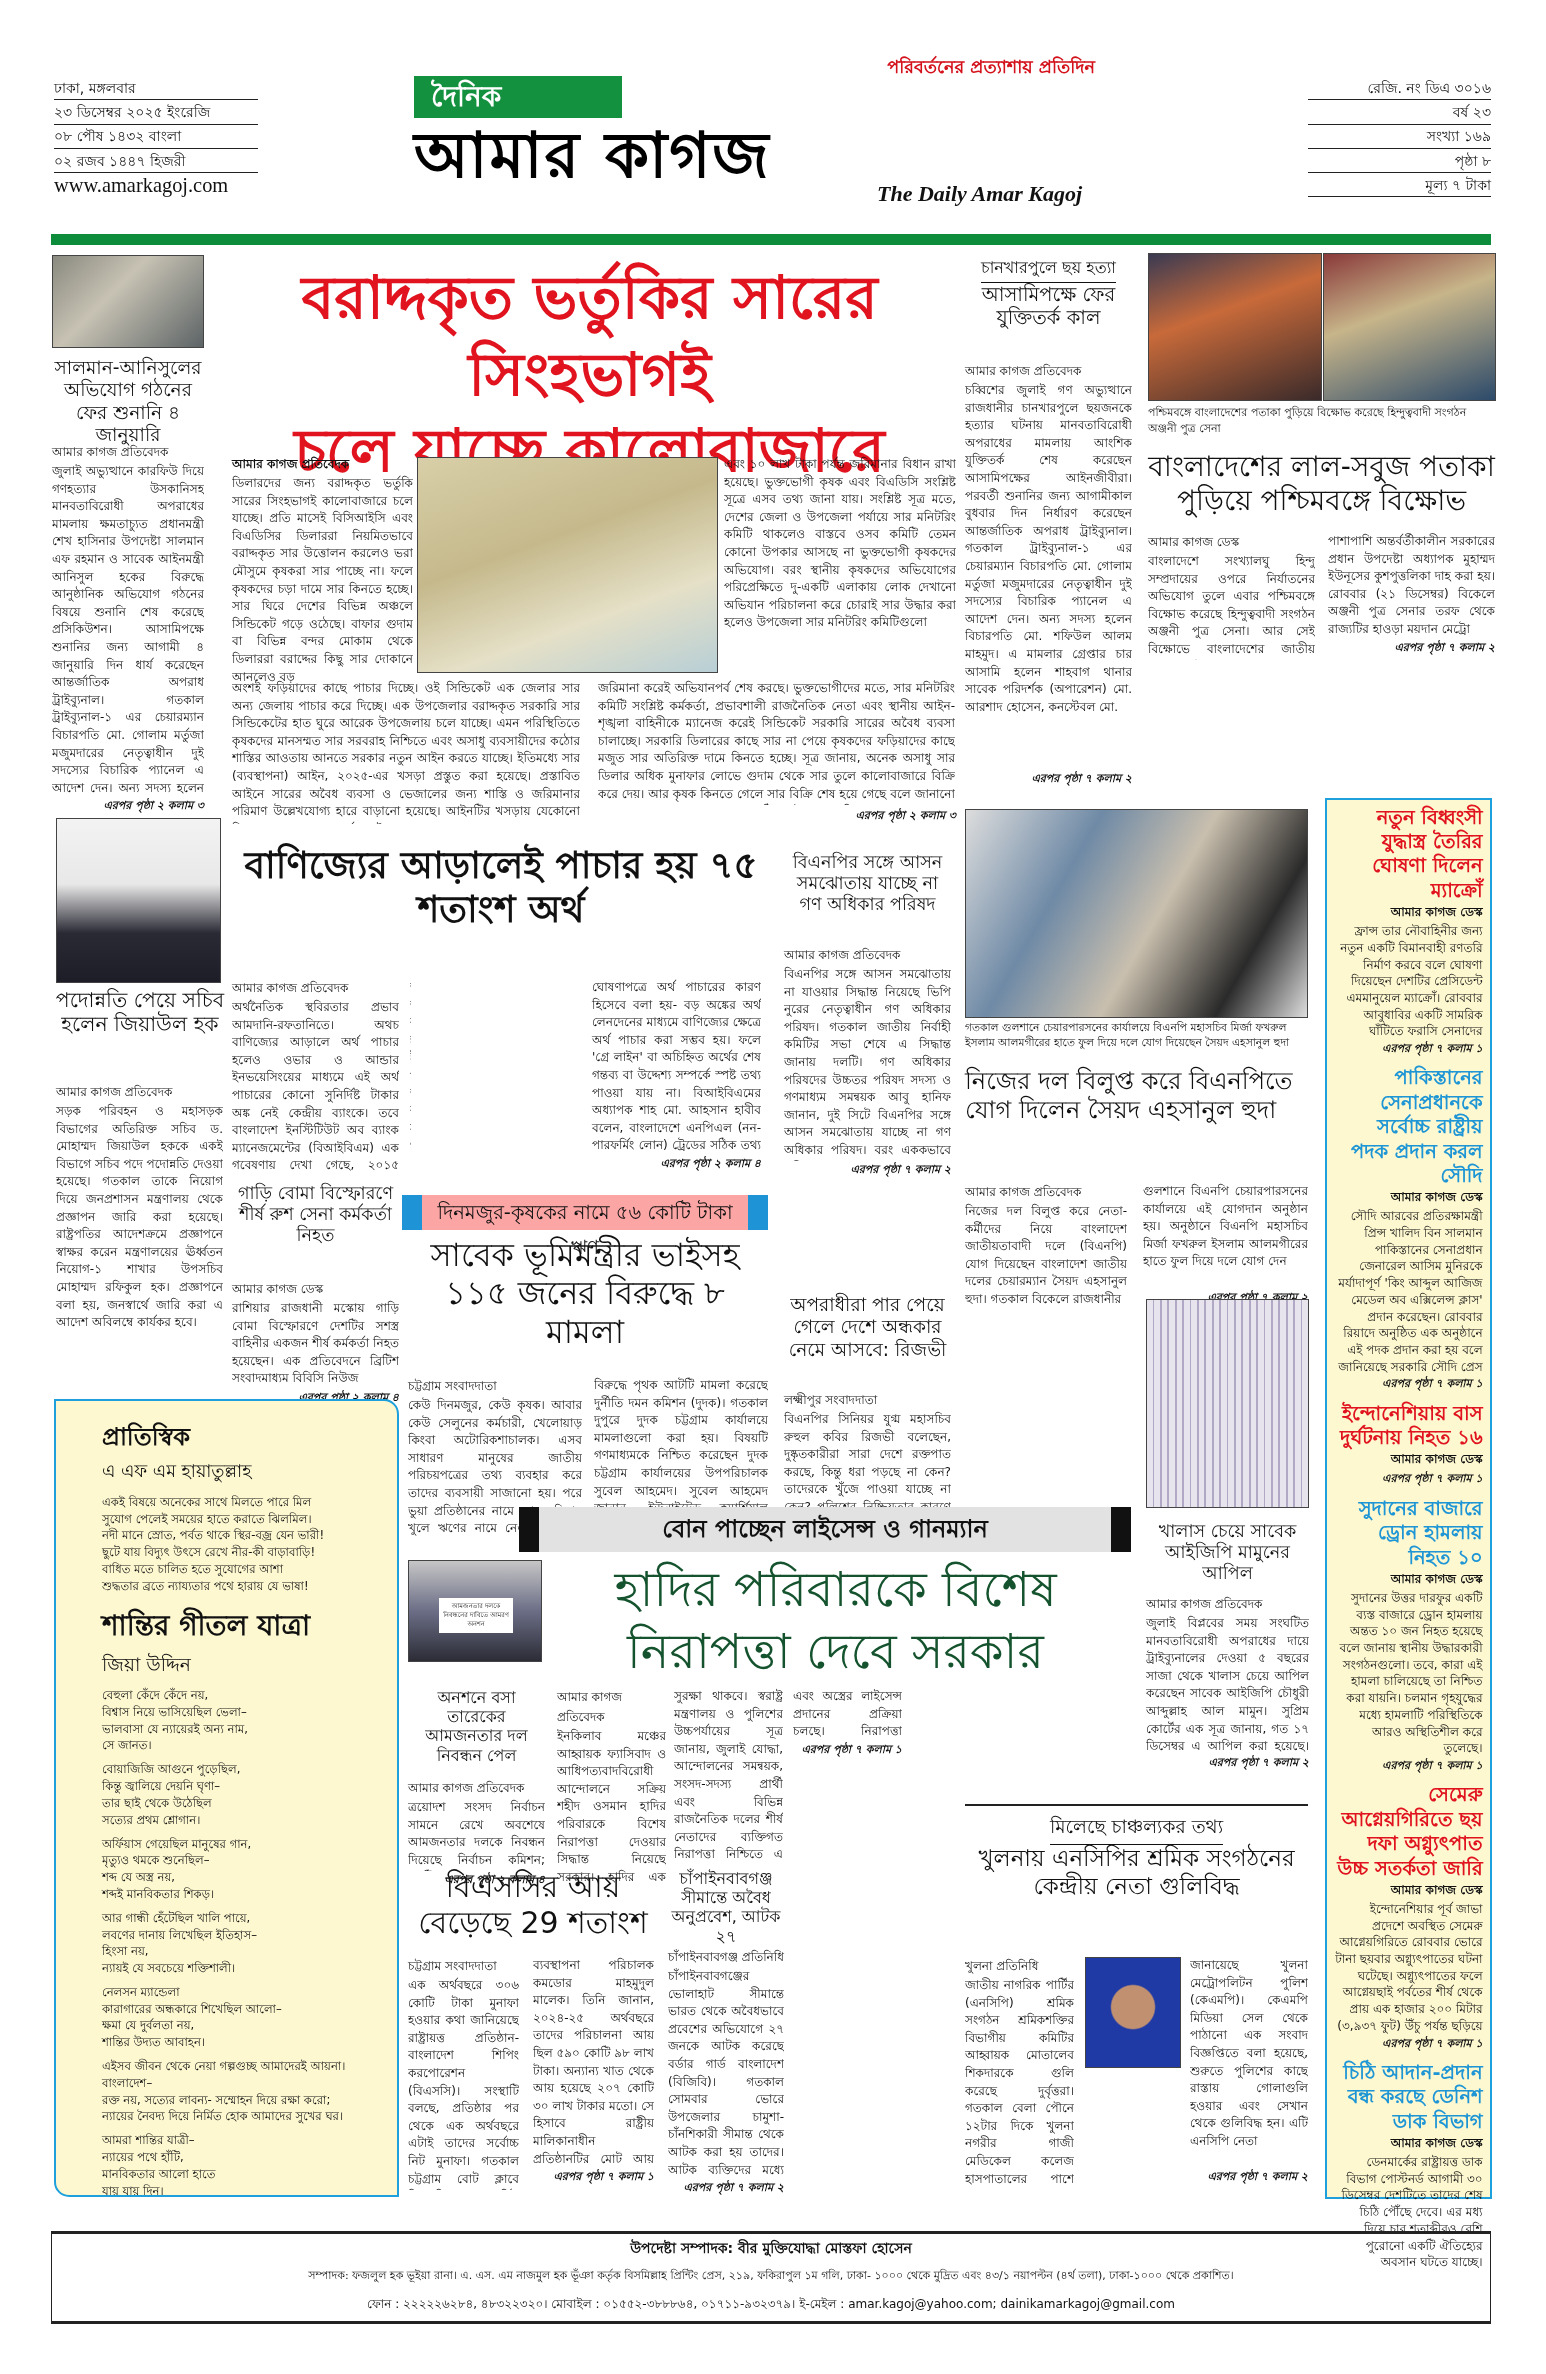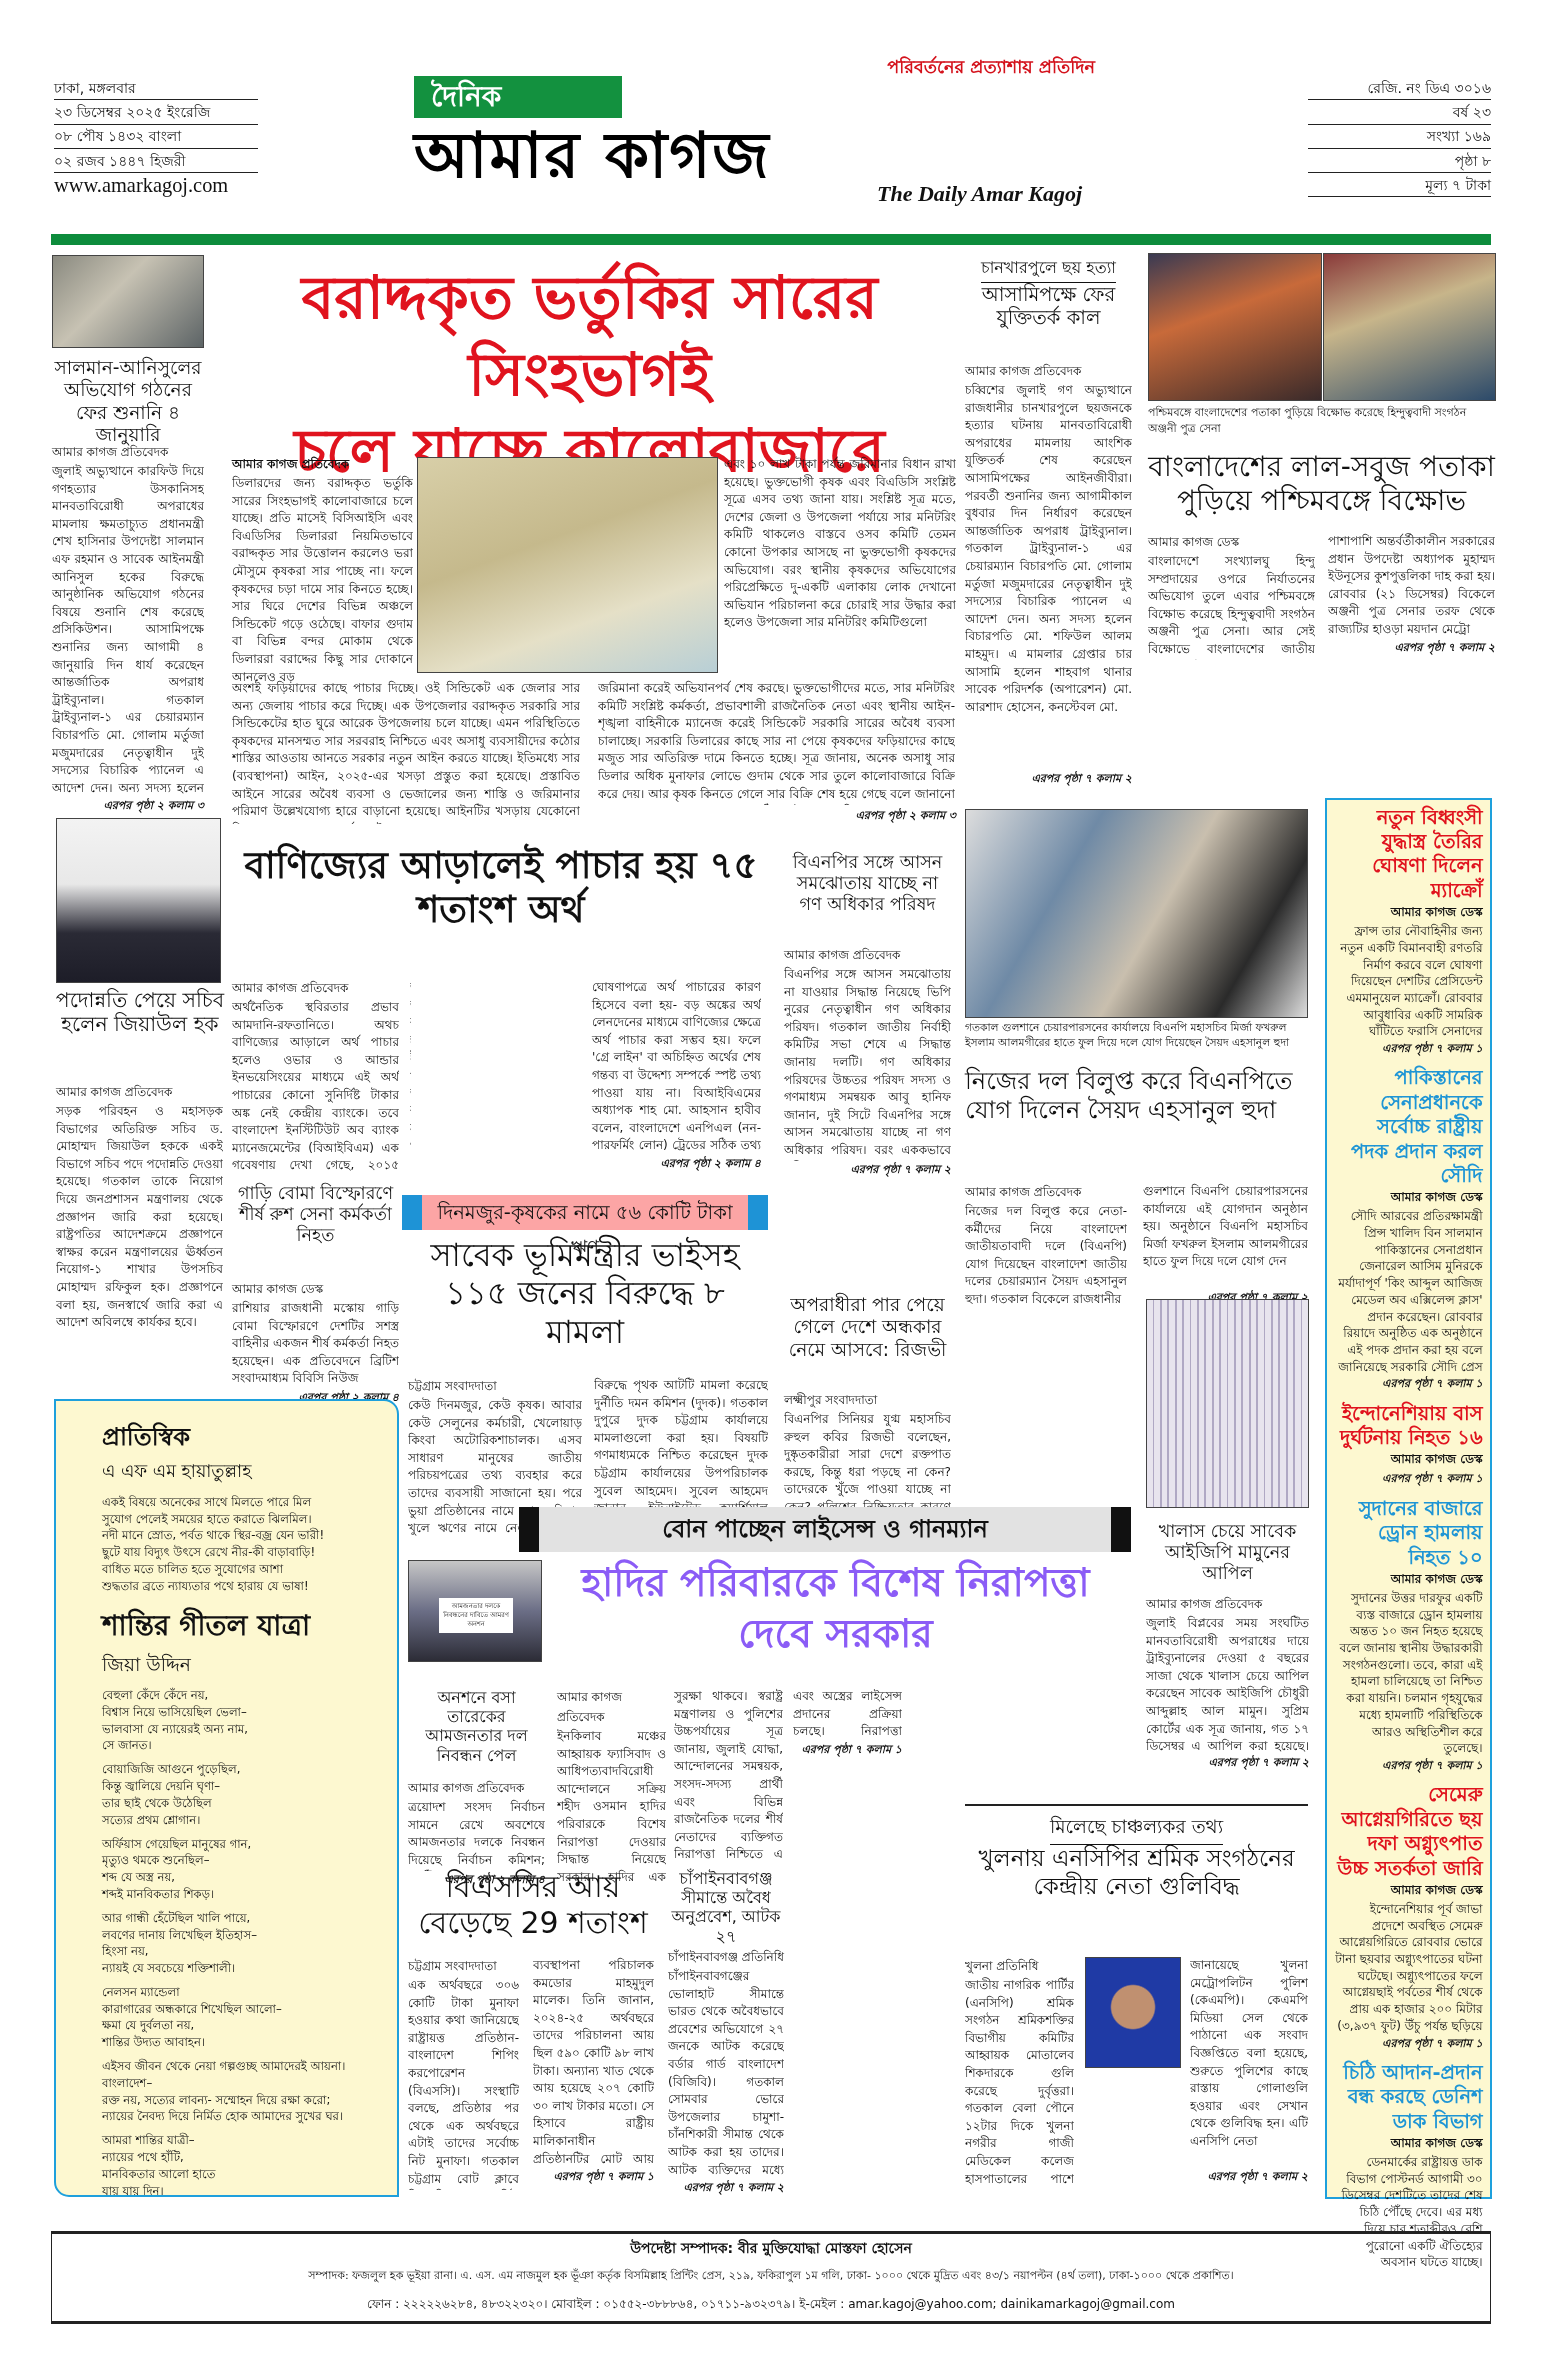"হাদির পরিবারকে বিশেষ নিরাপত্তা দেবে" .pink-hl { color: #8b5cf6 -> #14532d; font-size: 39px -> 48px; font-weight: bold -> normal }
